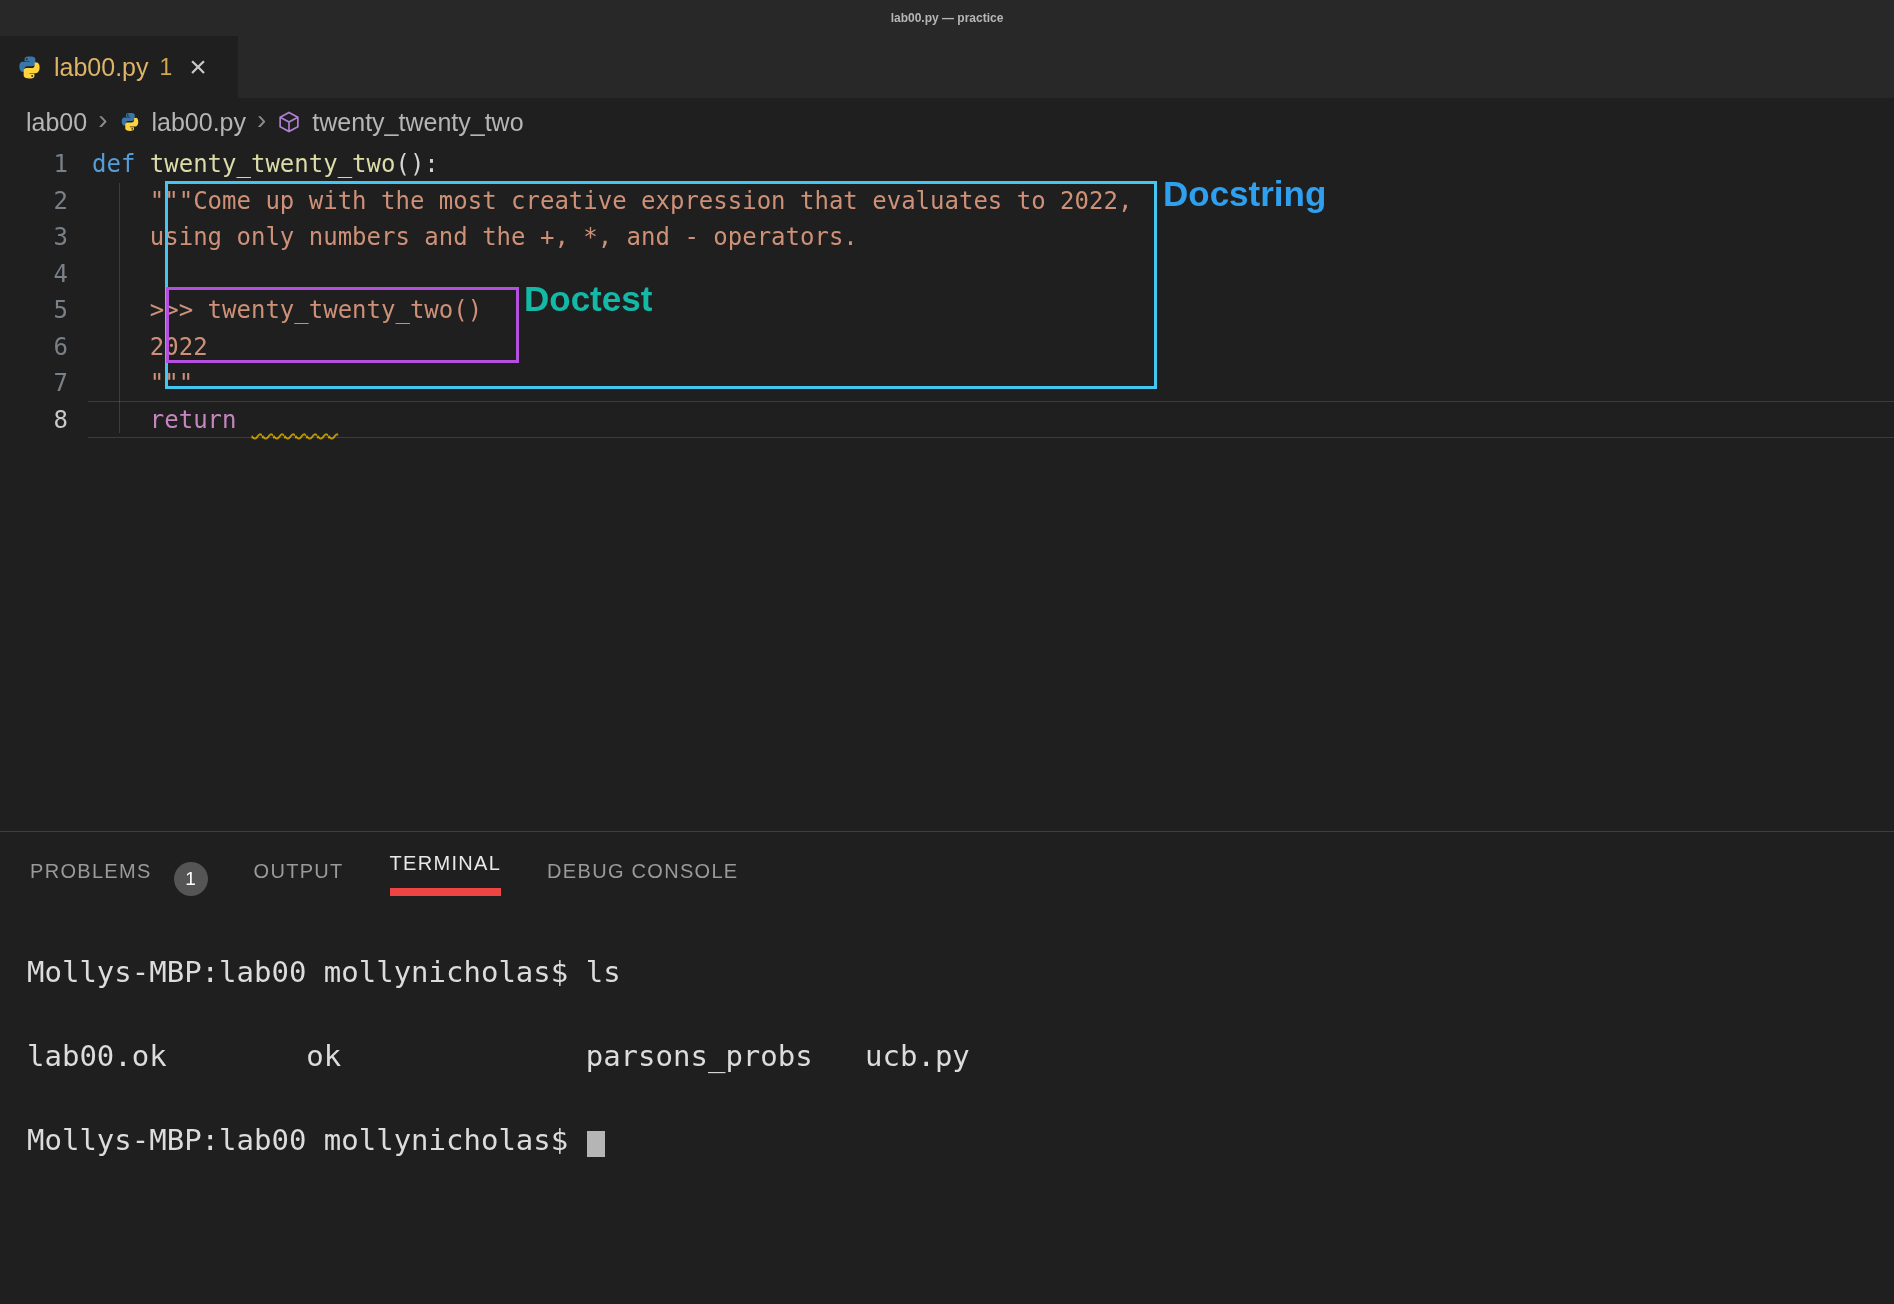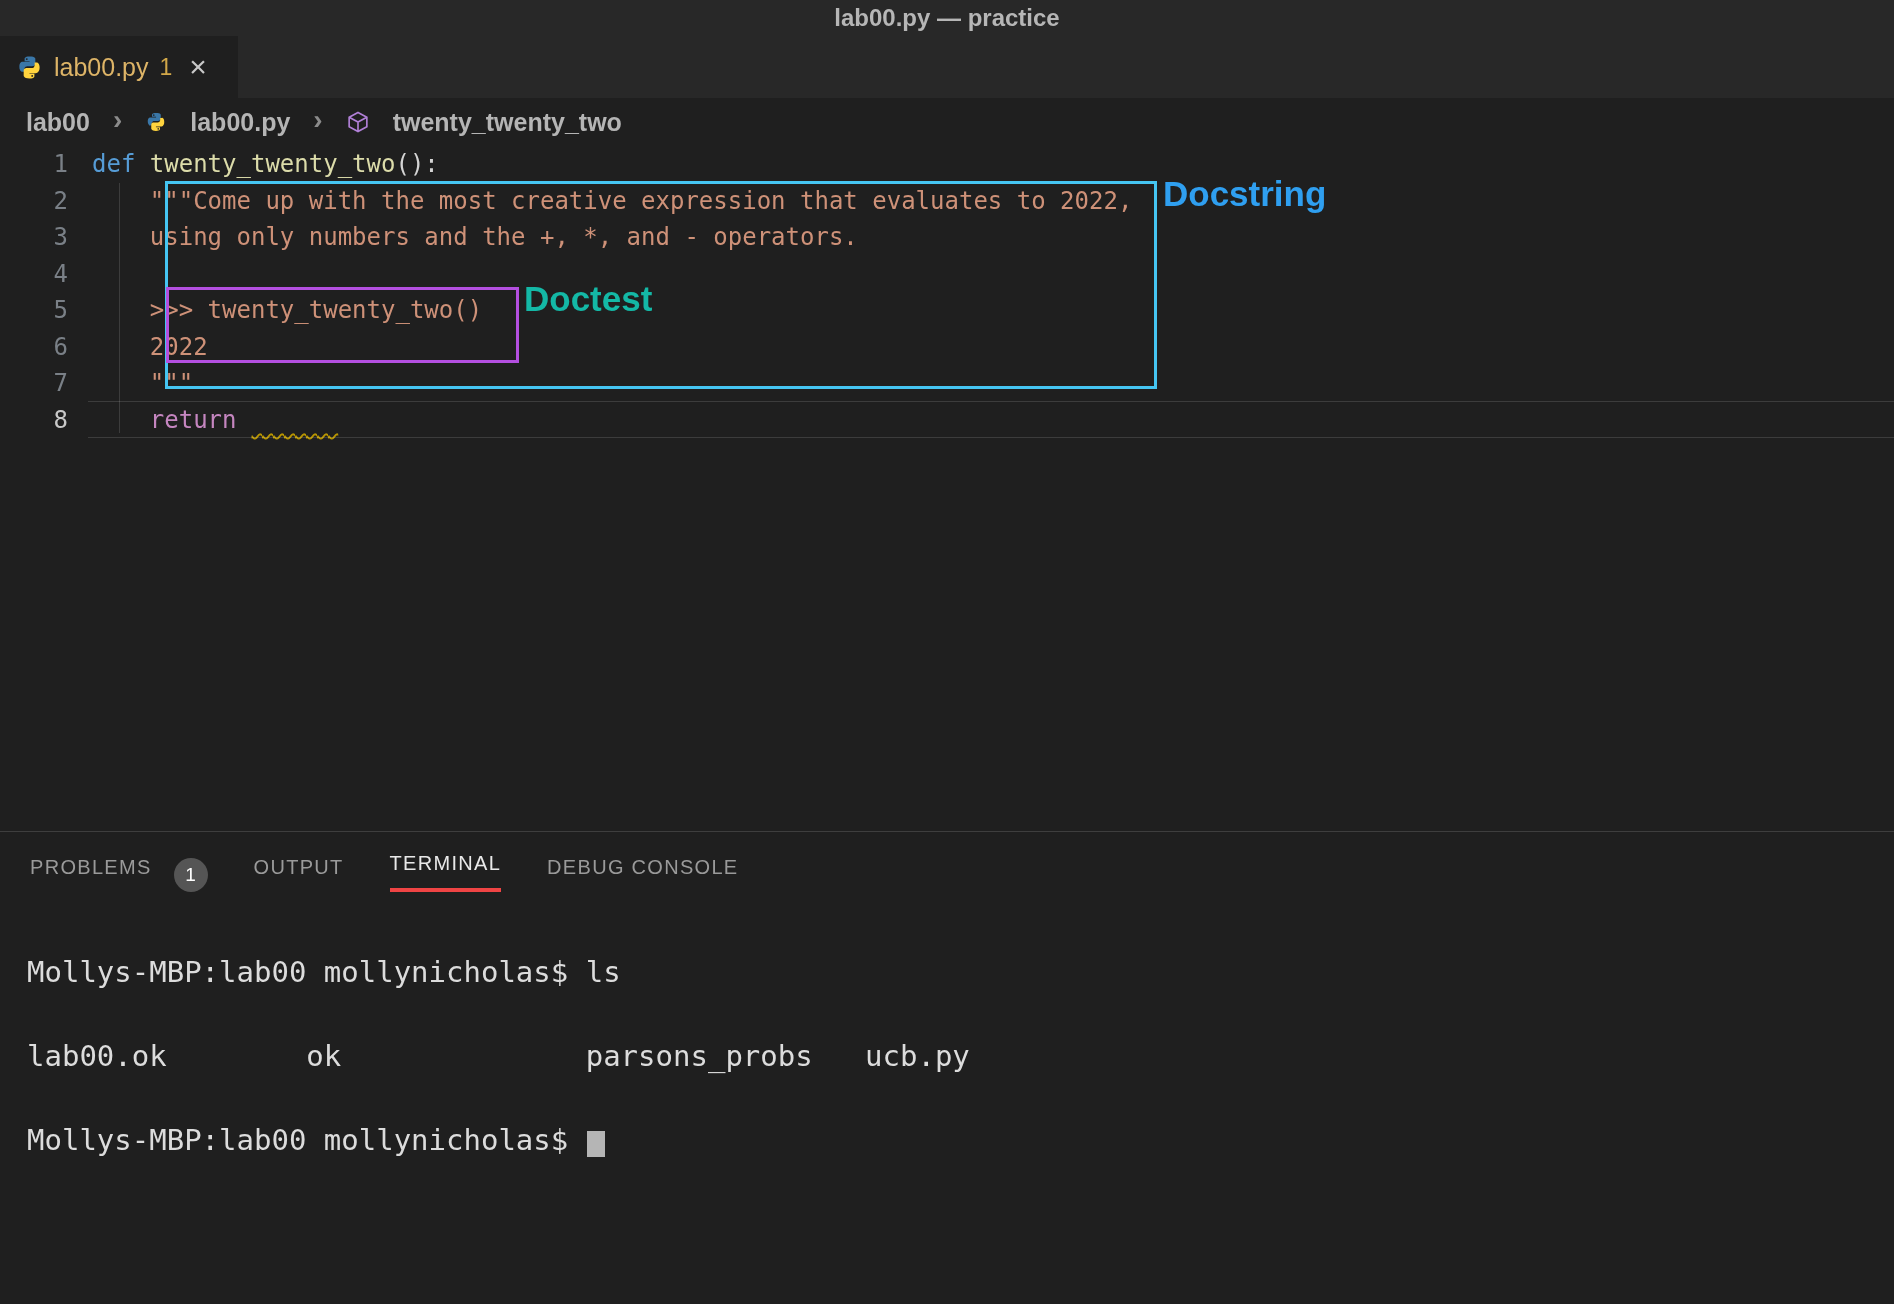"lab00.py — practice" .titlebar span { font-size: 24px -> 12px }
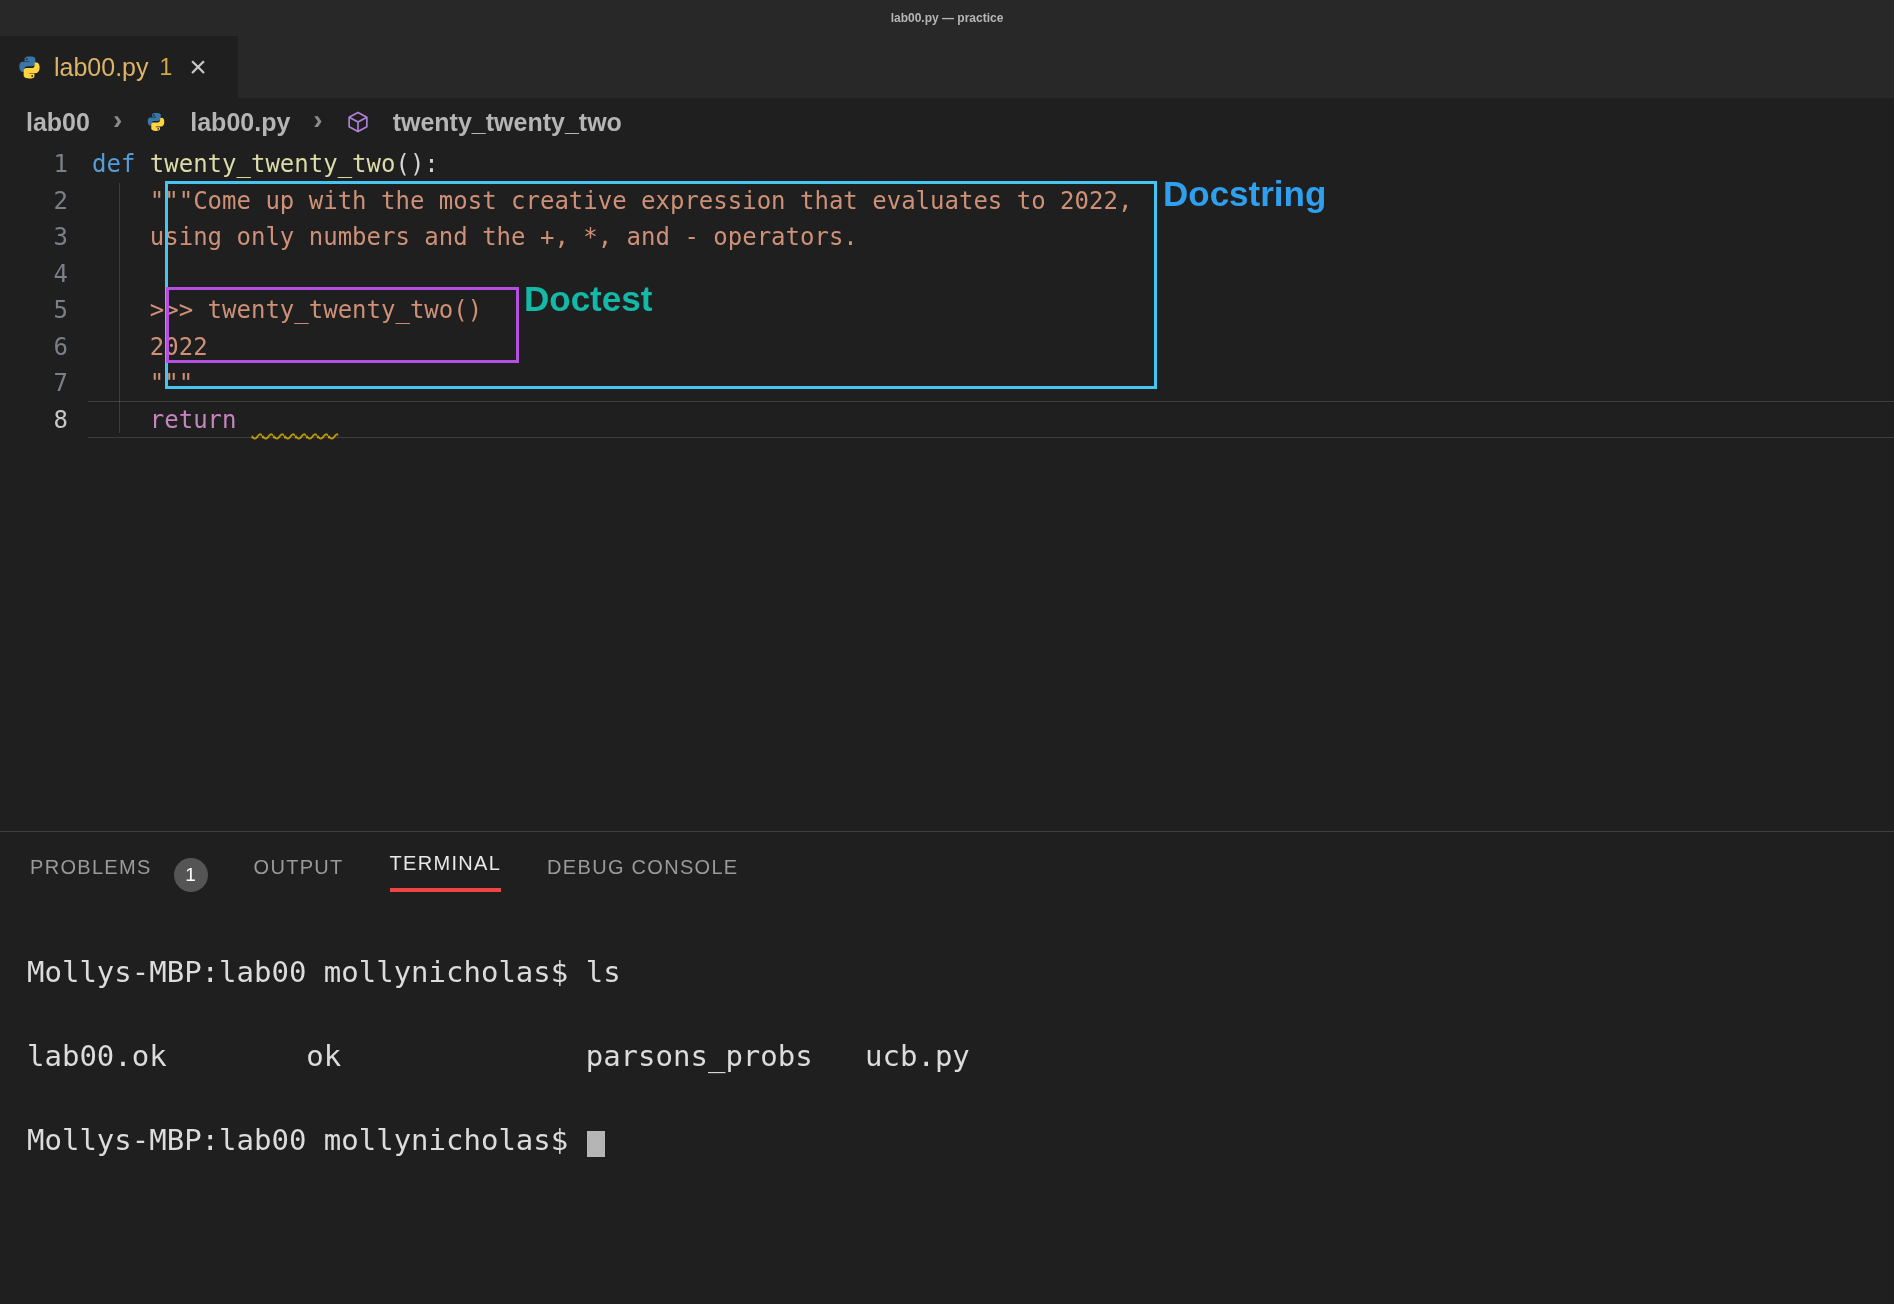"lab00" .breadcrumb { font-weight: bold -> none; gap: 23px -> 11px }
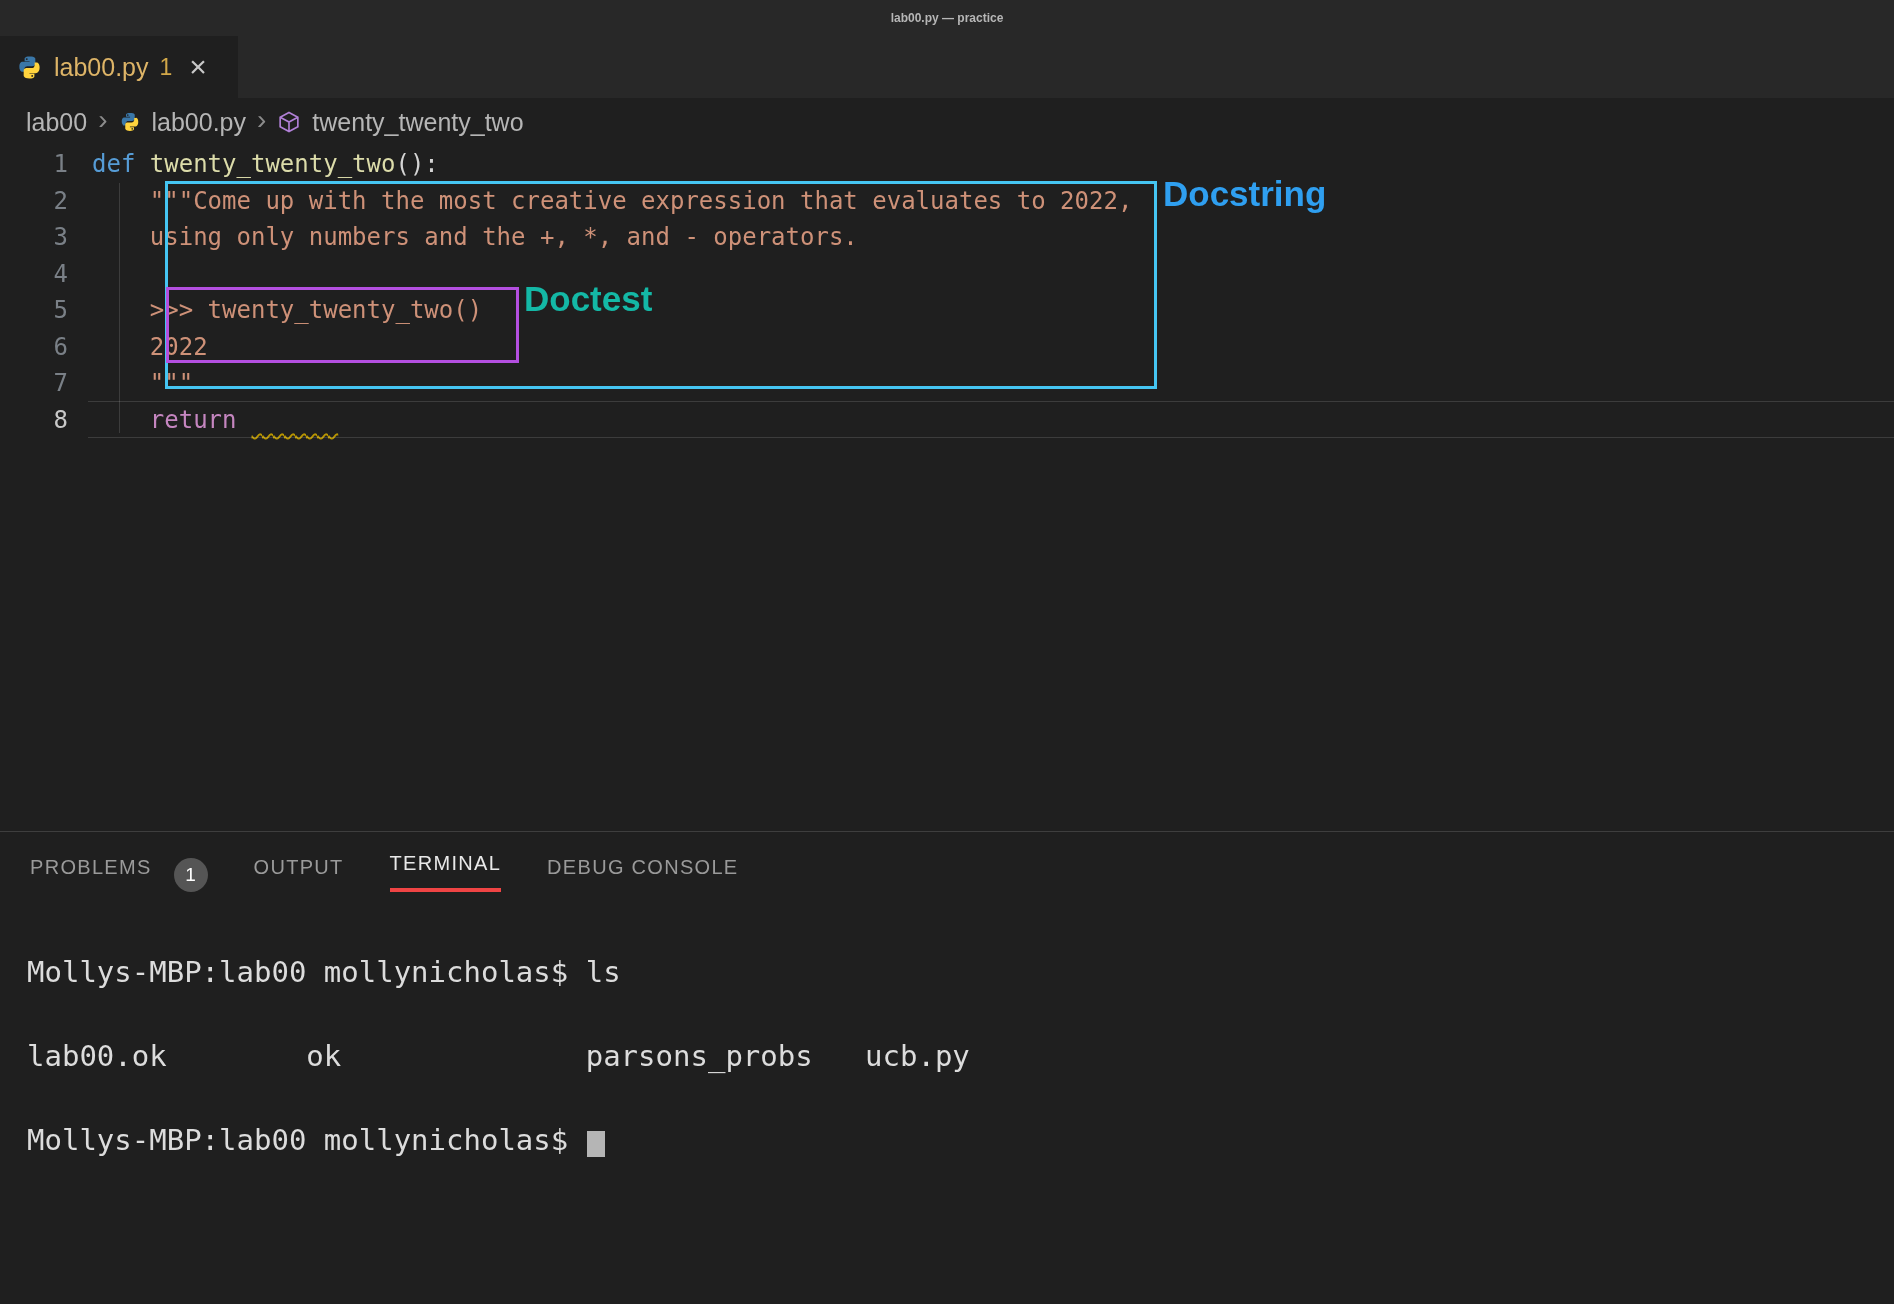"TERMINAL" .ptab.active { border-bottom: 4px solid #ef4444 -> 8px solid #ef4444 }
